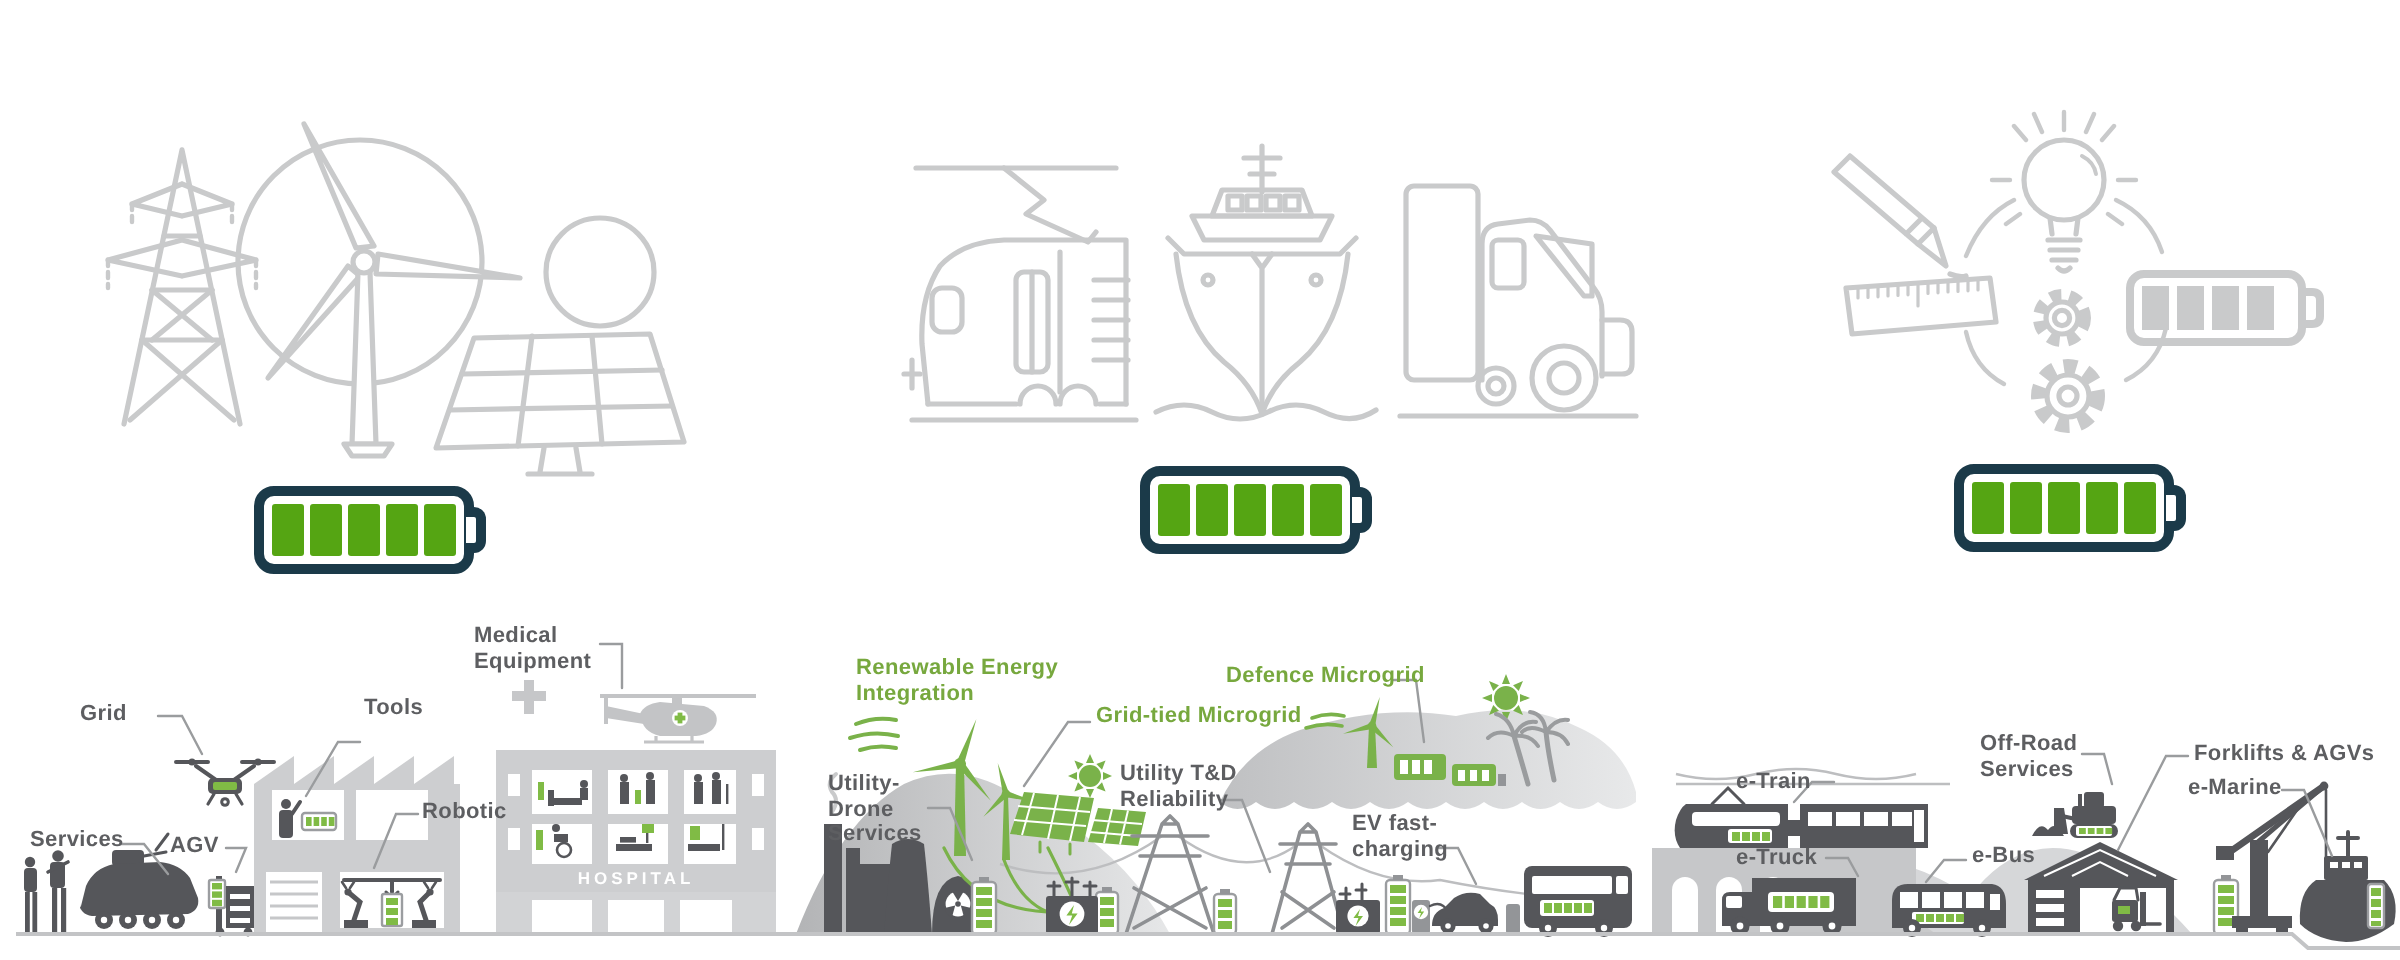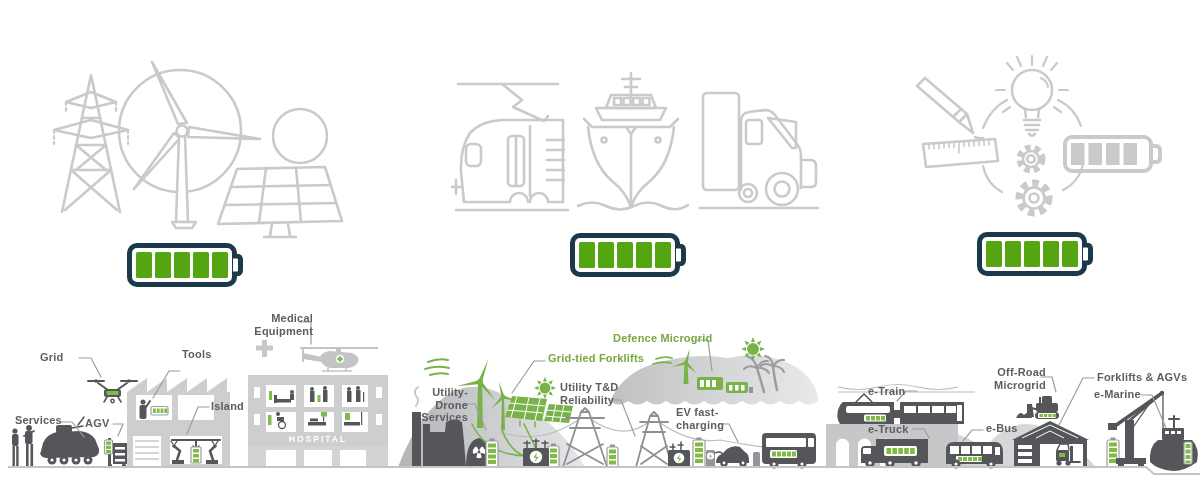"Medical" .lbl.center { text-align: right -> left }
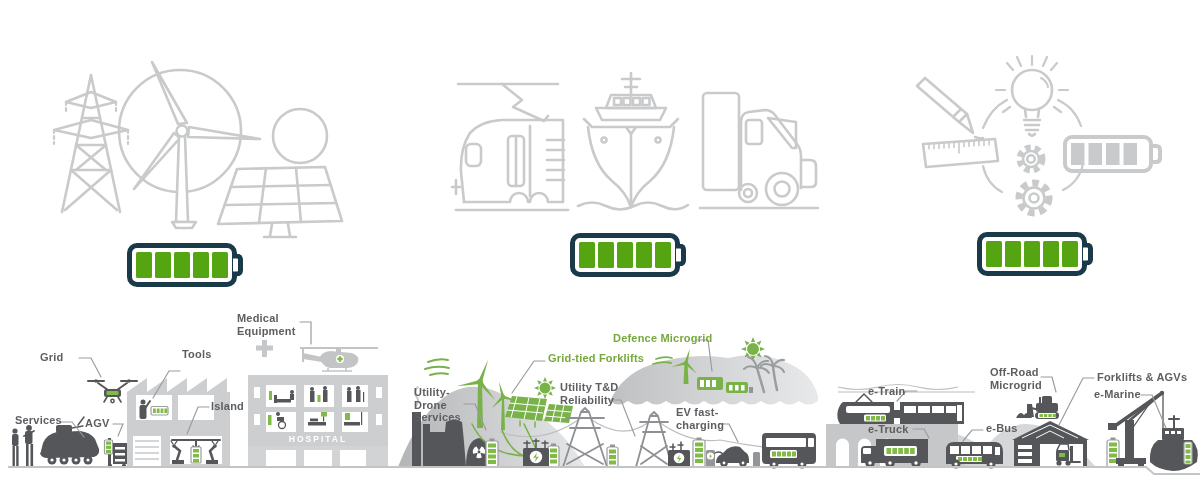"Renewable Energy" div.lbl { html: none -> <div>Renewable Energy Integration</div> }
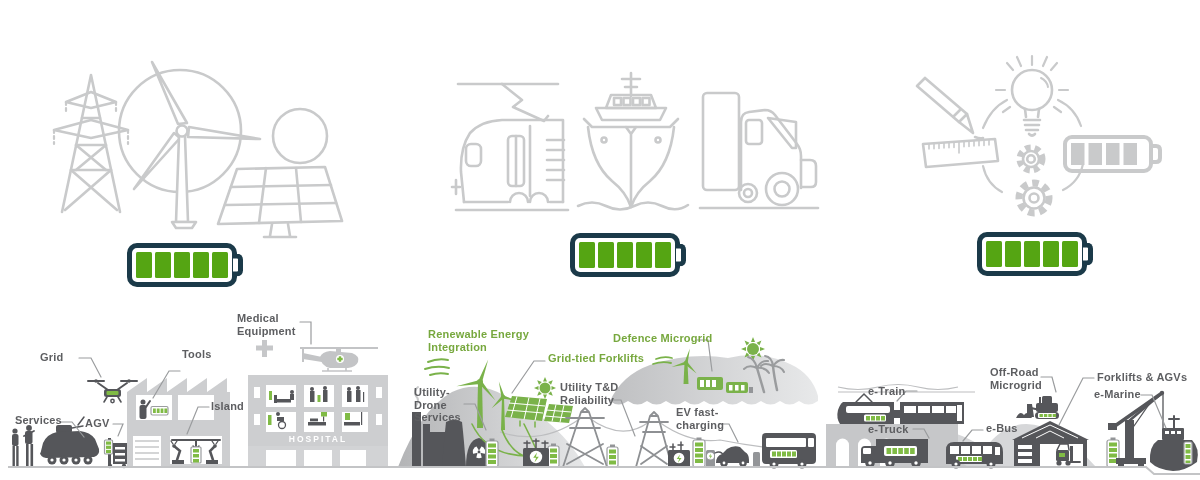"Grid-tied Forklifts" div.lbl { text: Forklifts -> Microgrid }
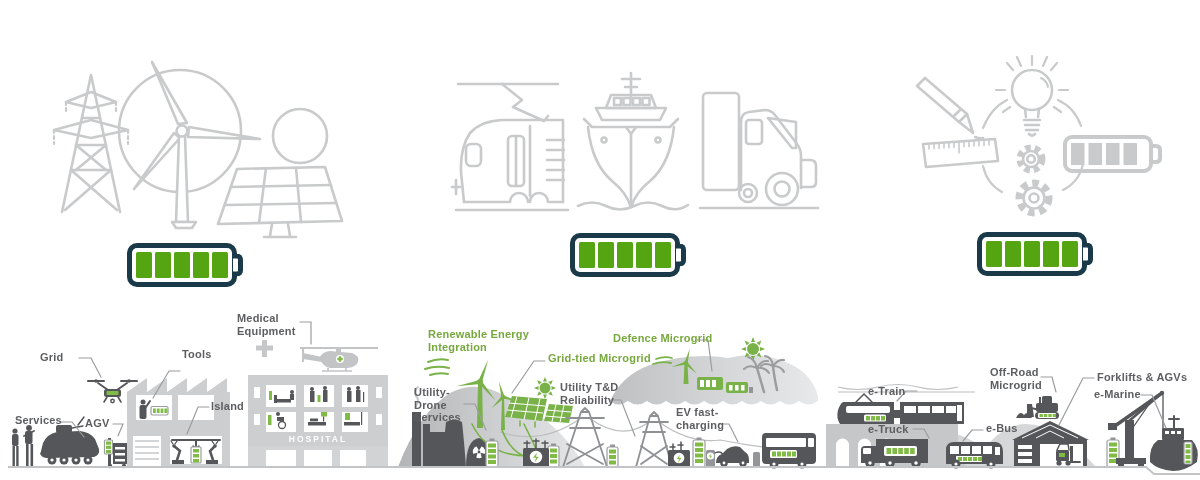"Off-Road" div.lbl { text: Microgrid -> Services }
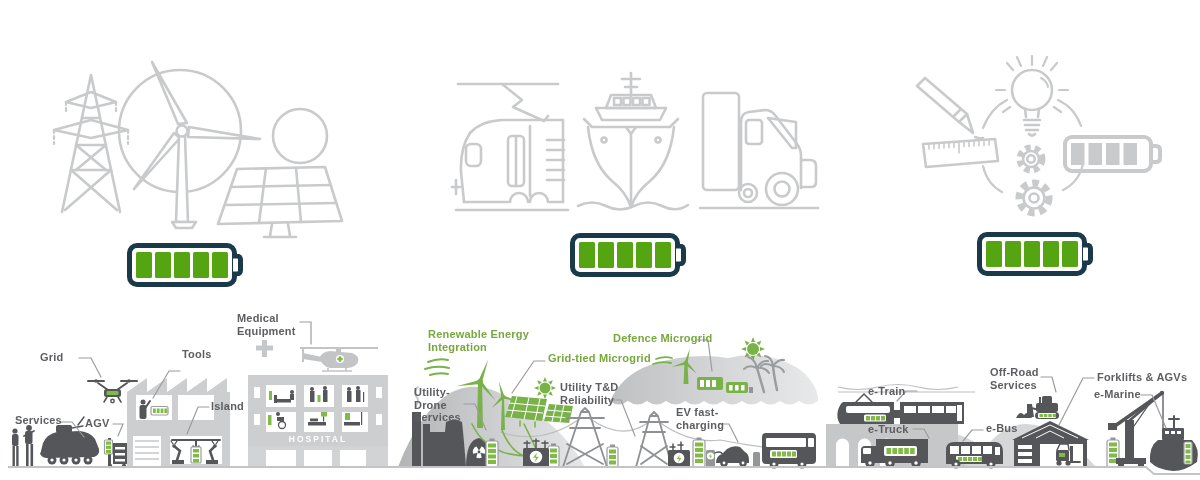"Island" div.lbl { text: Island -> Robotic }
